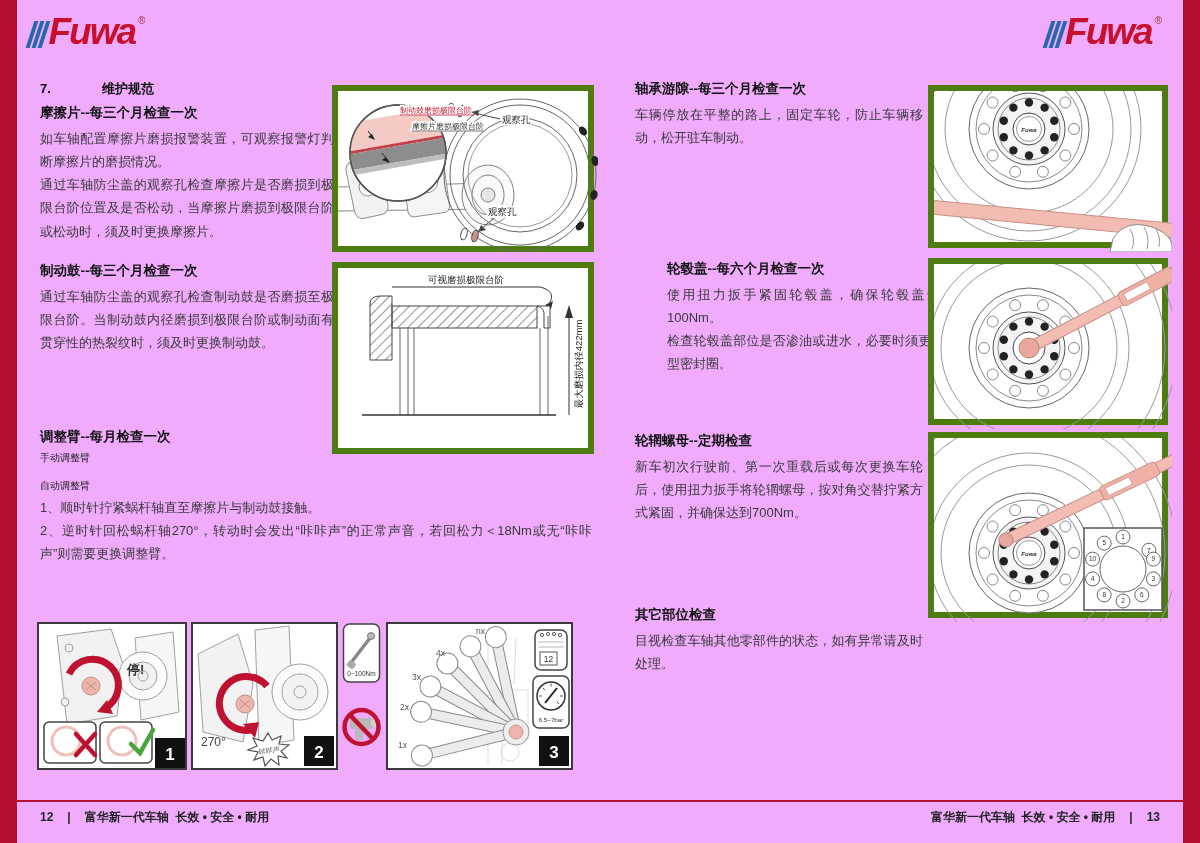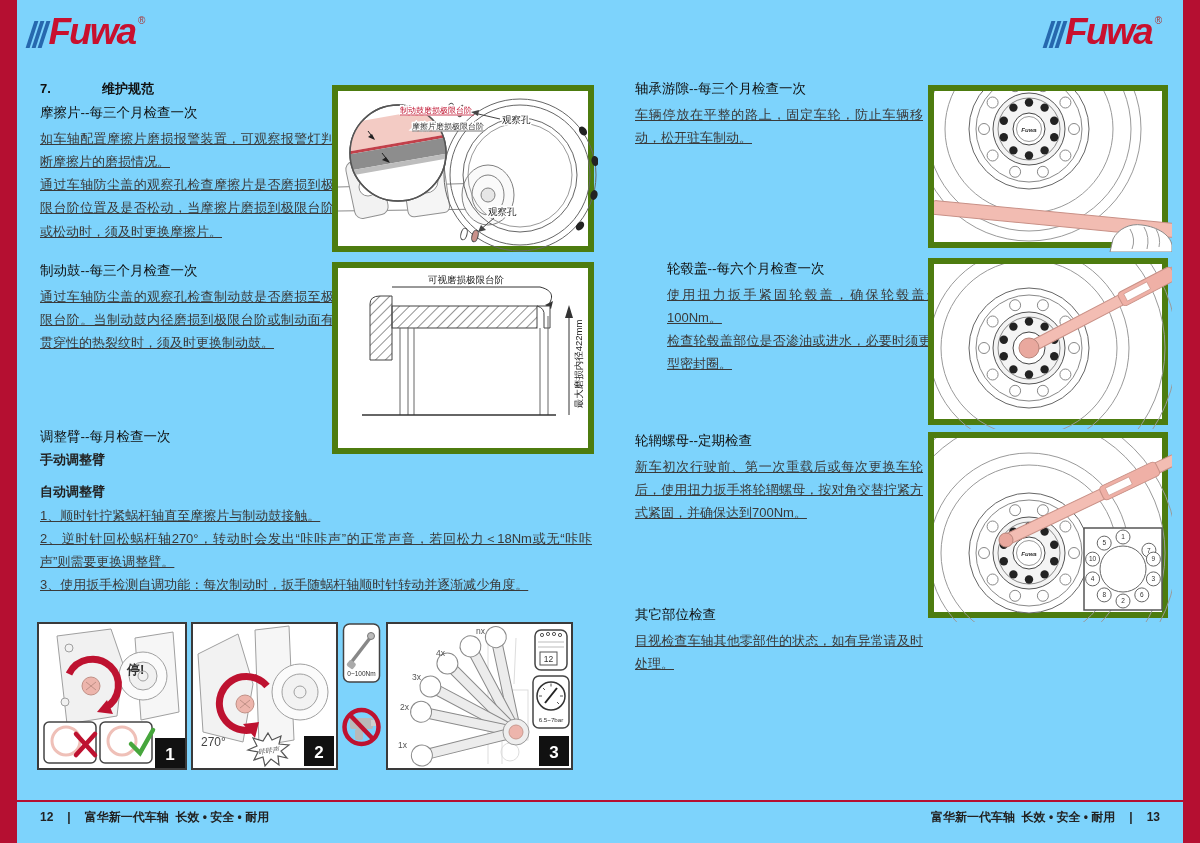"Fuwa" .page { background: #7dd3fc -> #f0abfc }
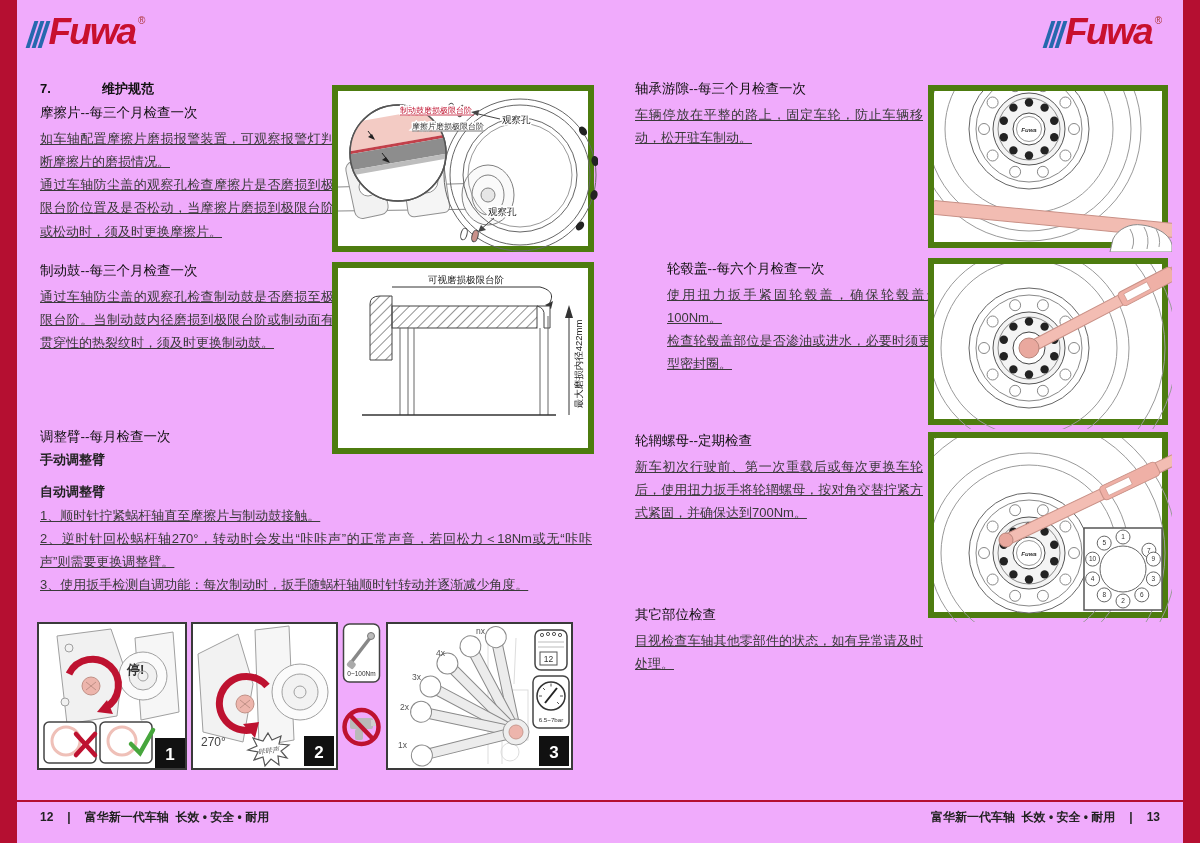"轴承游隙--每三个月检查一次" .txt h3 { font-weight: normal -> bold }
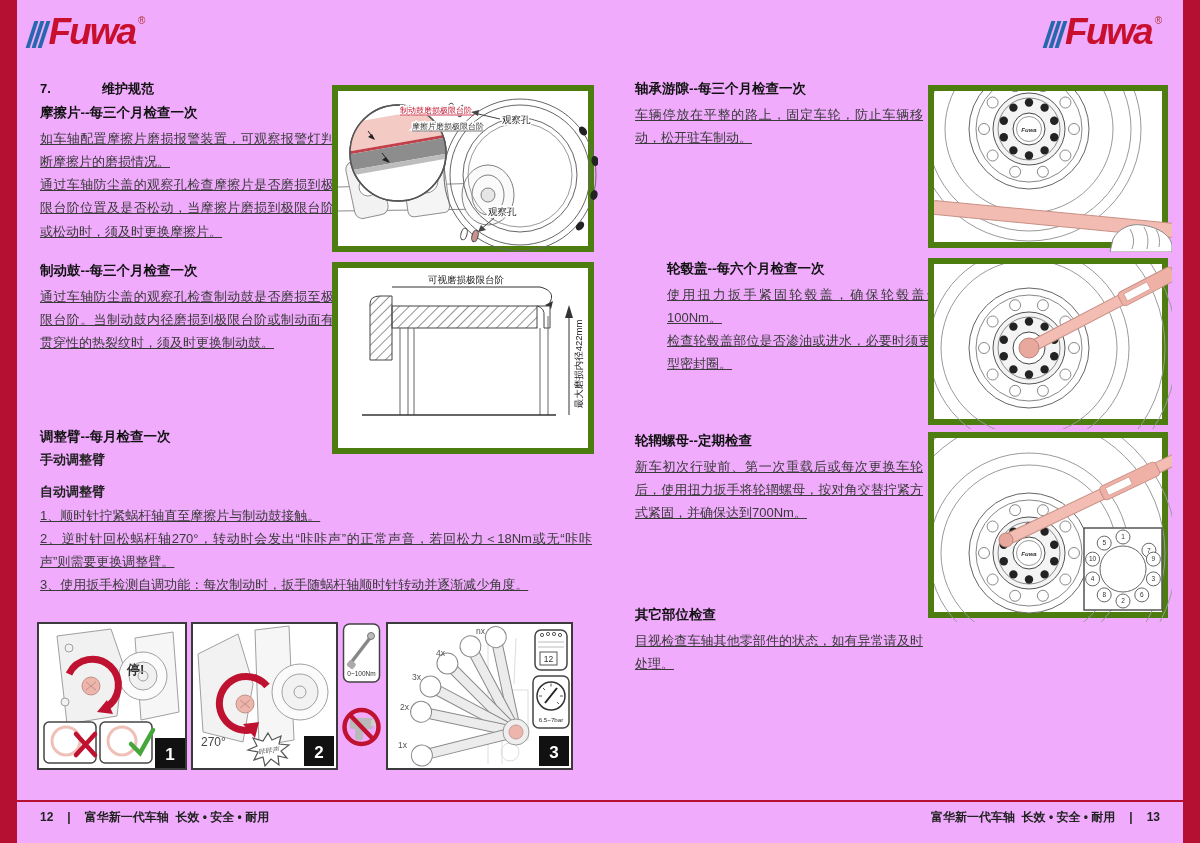"车辆停放在平整的路上，固定车轮，防止车辆移动，松开驻车制动。" .txt p { text-decoration: underline -> none }
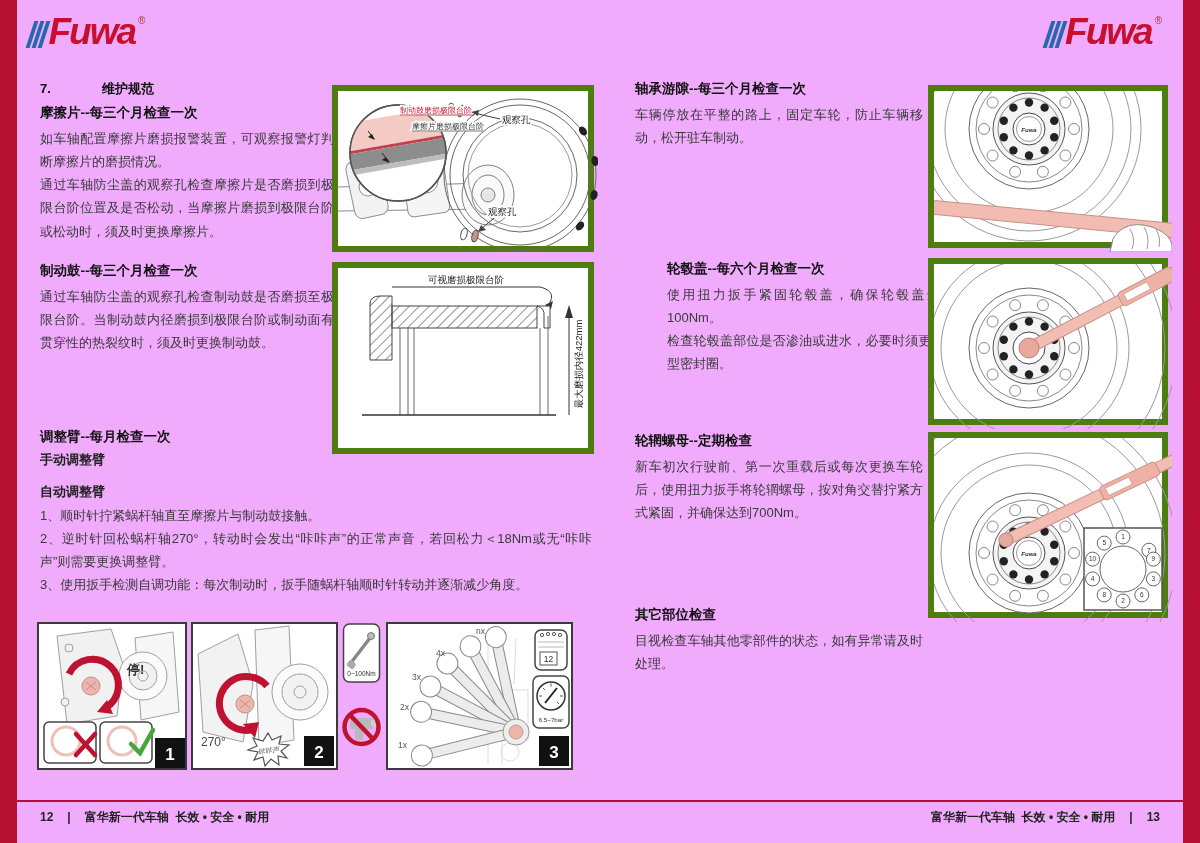"手动调整臂" .txt h4 { font-size: 13px -> 10px; font-weight: bold -> normal }
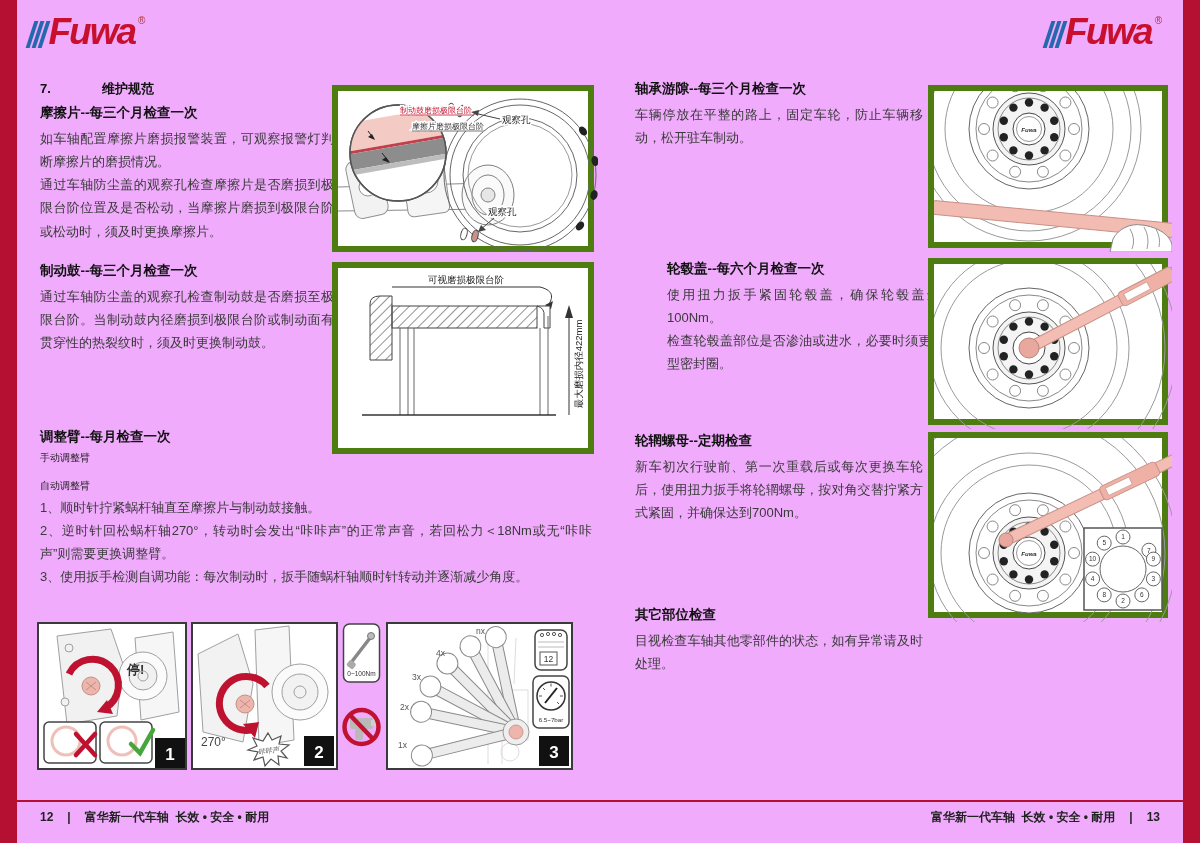"3、使用扳手检测自调功能：每次制动时，扳手随蜗杆轴顺时针转动并逐渐减少角度。" p { html: <p>3、使用扳手检测自调功能：每次制动时，扳手随蜗杆轴顺时针转动并逐渐减少角度。</p> -> none }
